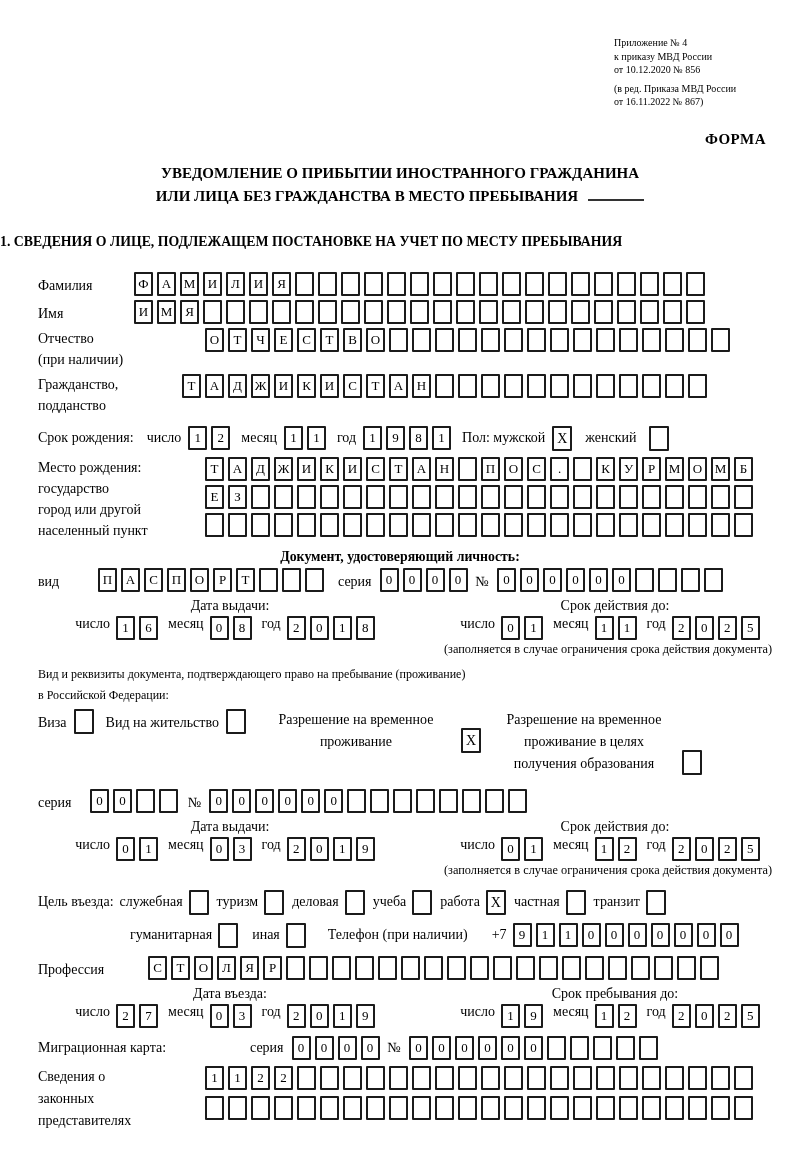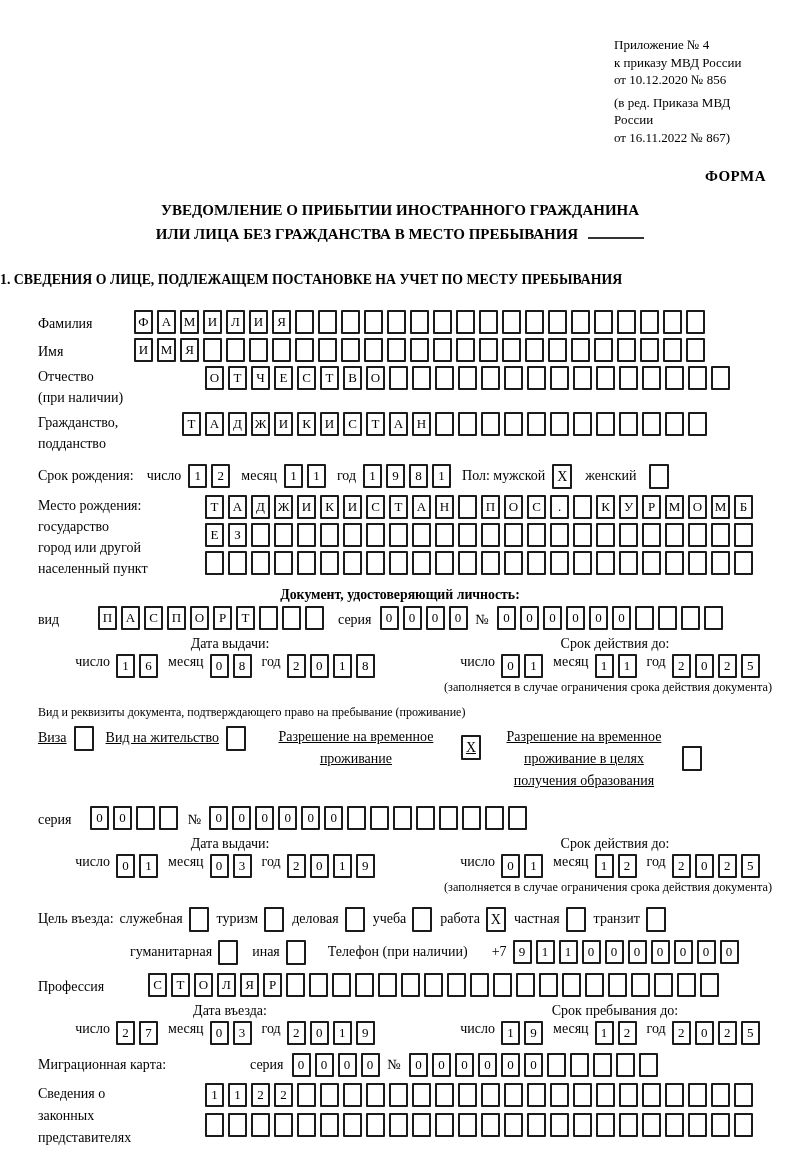"Приложение № 4" .hdr { font-size: 13px -> 10px }
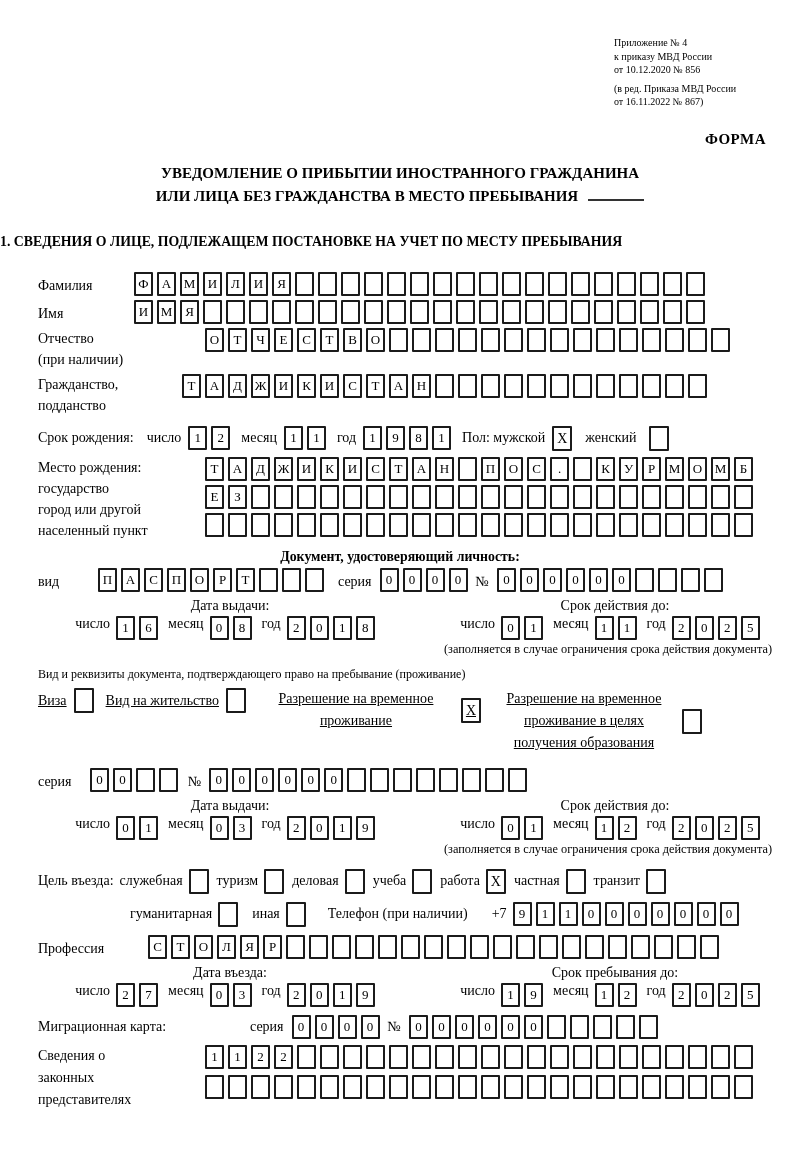"в Российской Федерации:" div.plain { html: none -> <div>в Российской Федерации:</div> }
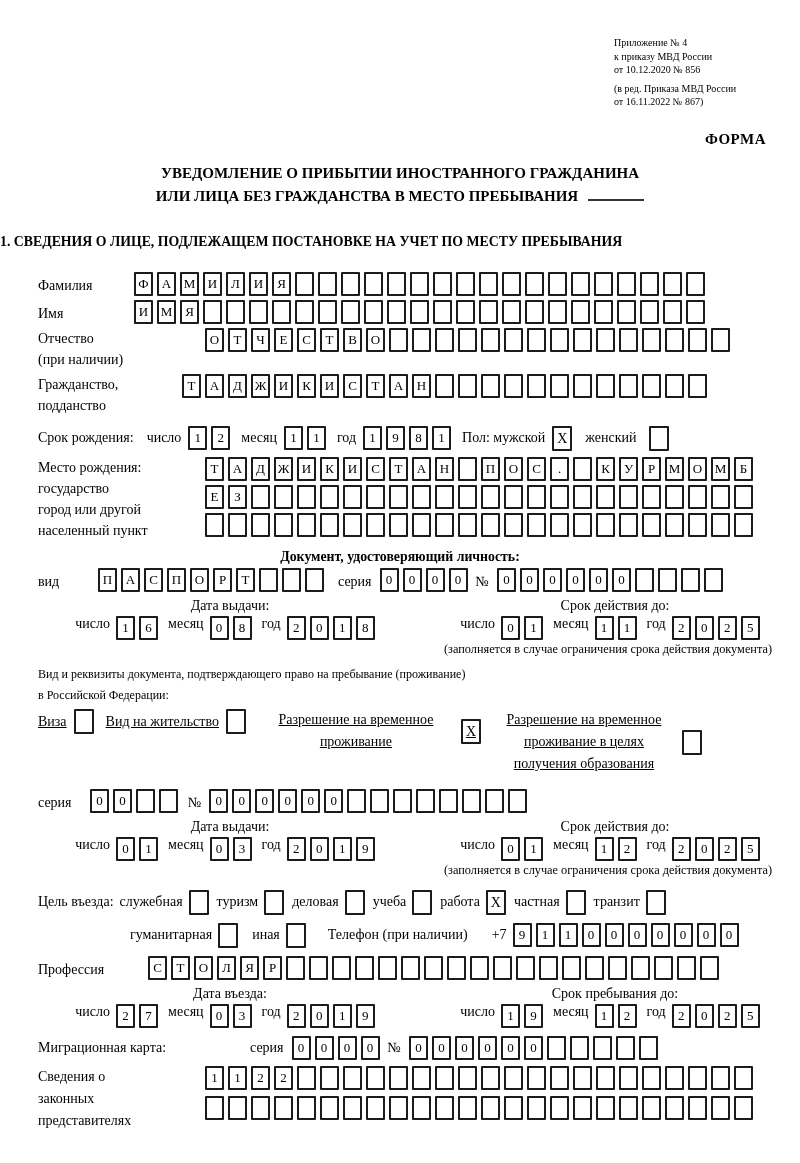"Виза" .opt { align-items: center -> flex-end; text-decoration: underline -> none }
